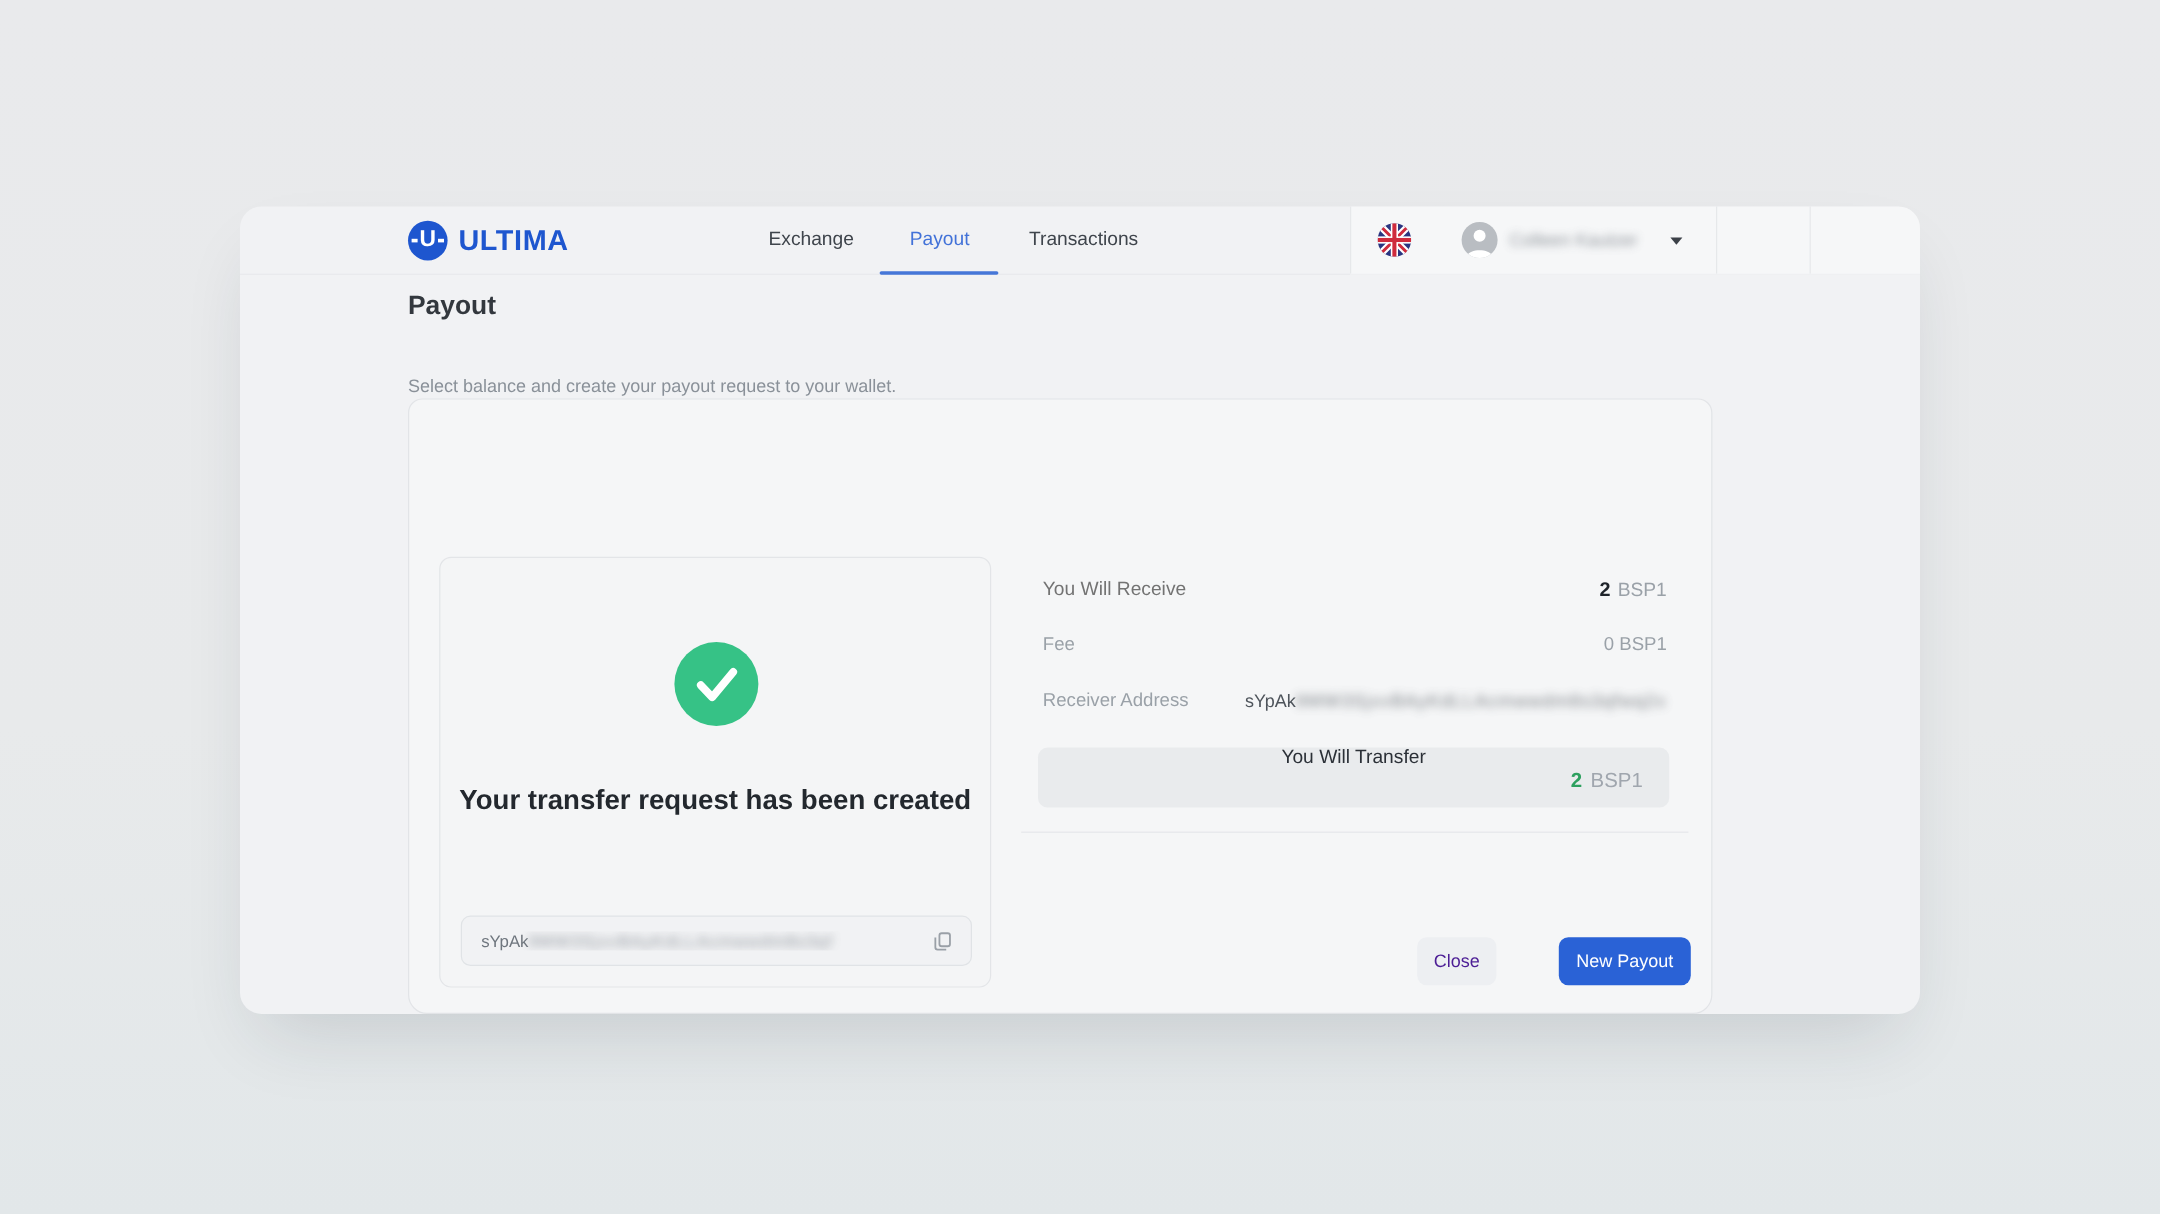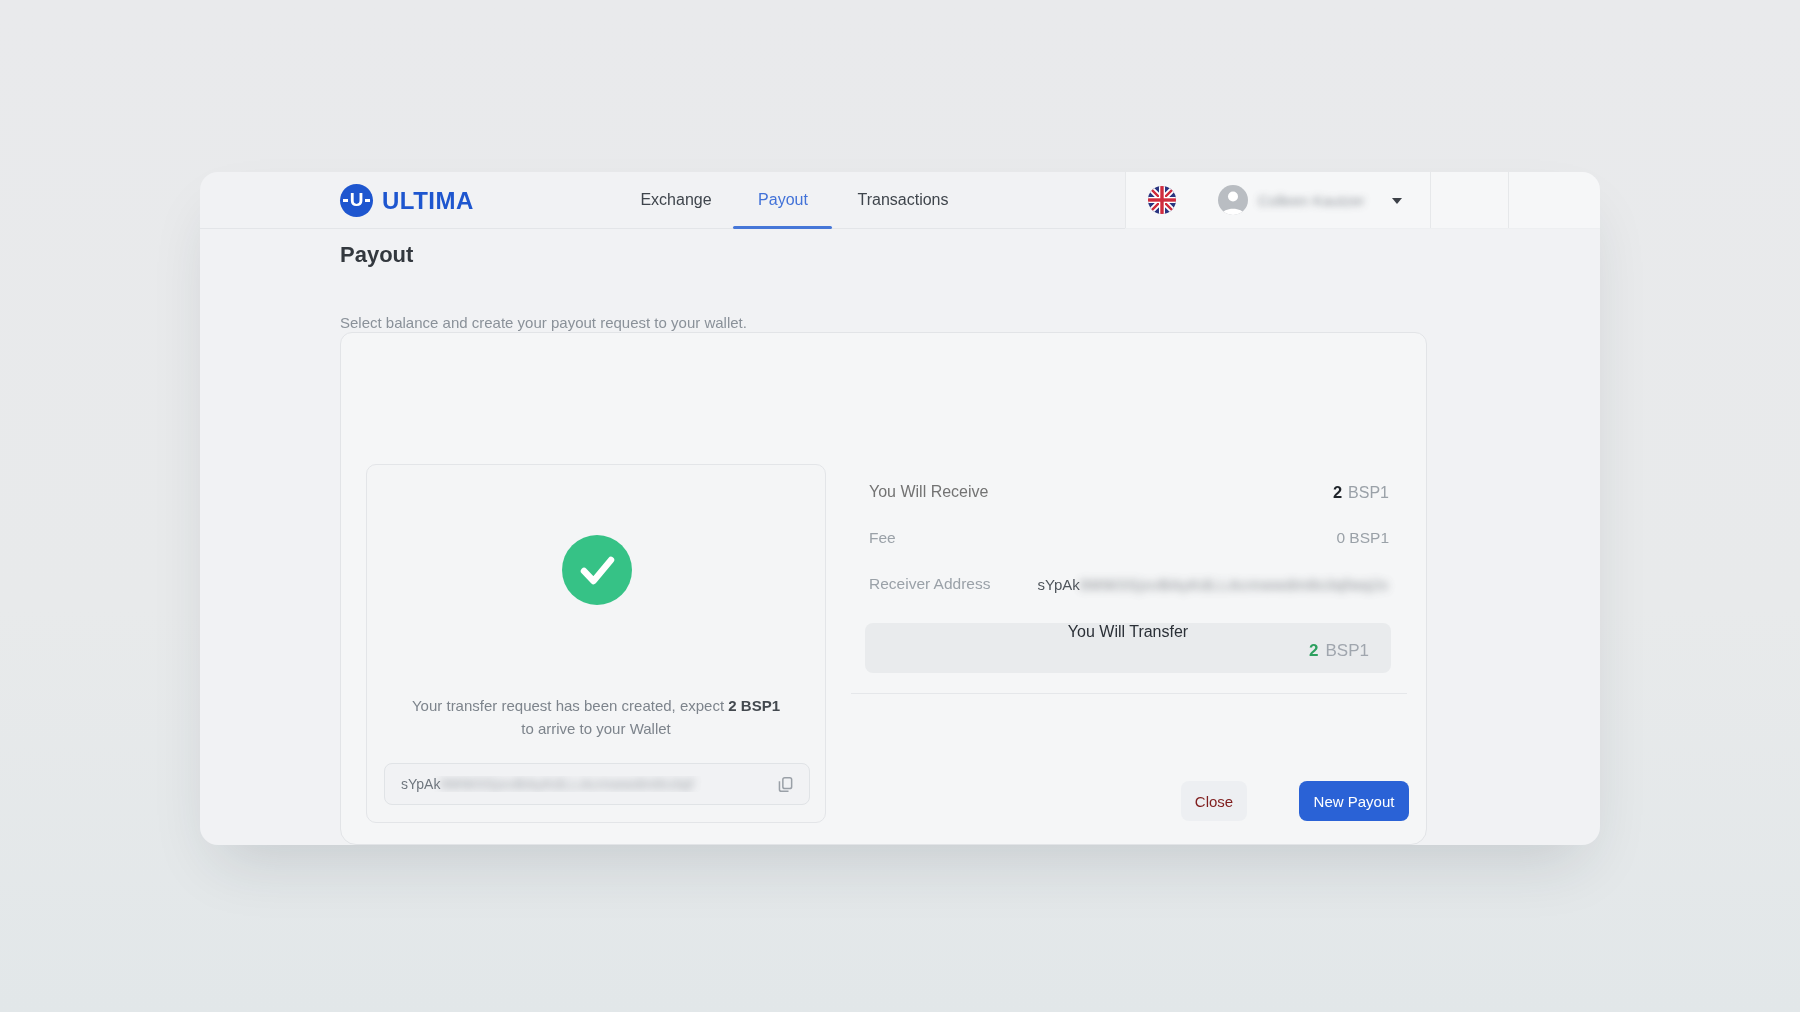"Your transfer request has been" div.result-heading { html: none -> <div>Your transfer request has been created</div> }
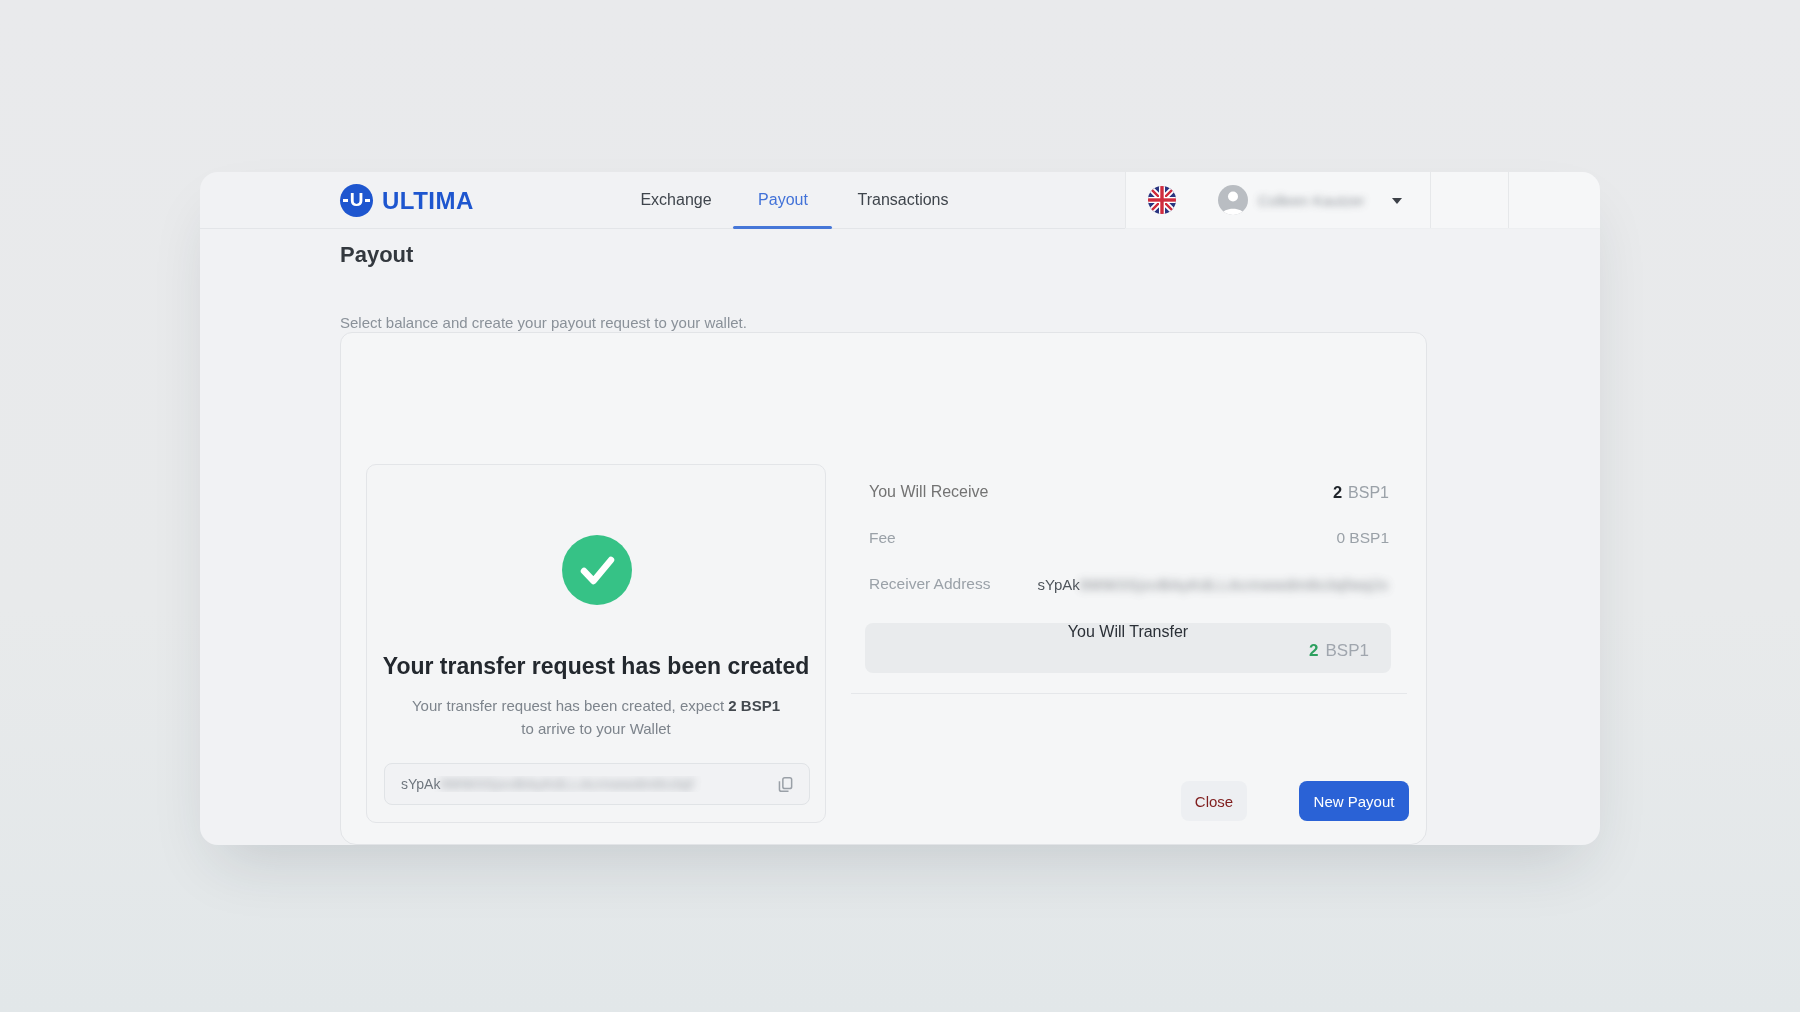"Your transfer request has been created," div.result-sub { html: <div> <span>Your transfer request has been created, expect </span><b>2 BSP1</b><span> to arrive to your Wallet</span> </div> -> none }
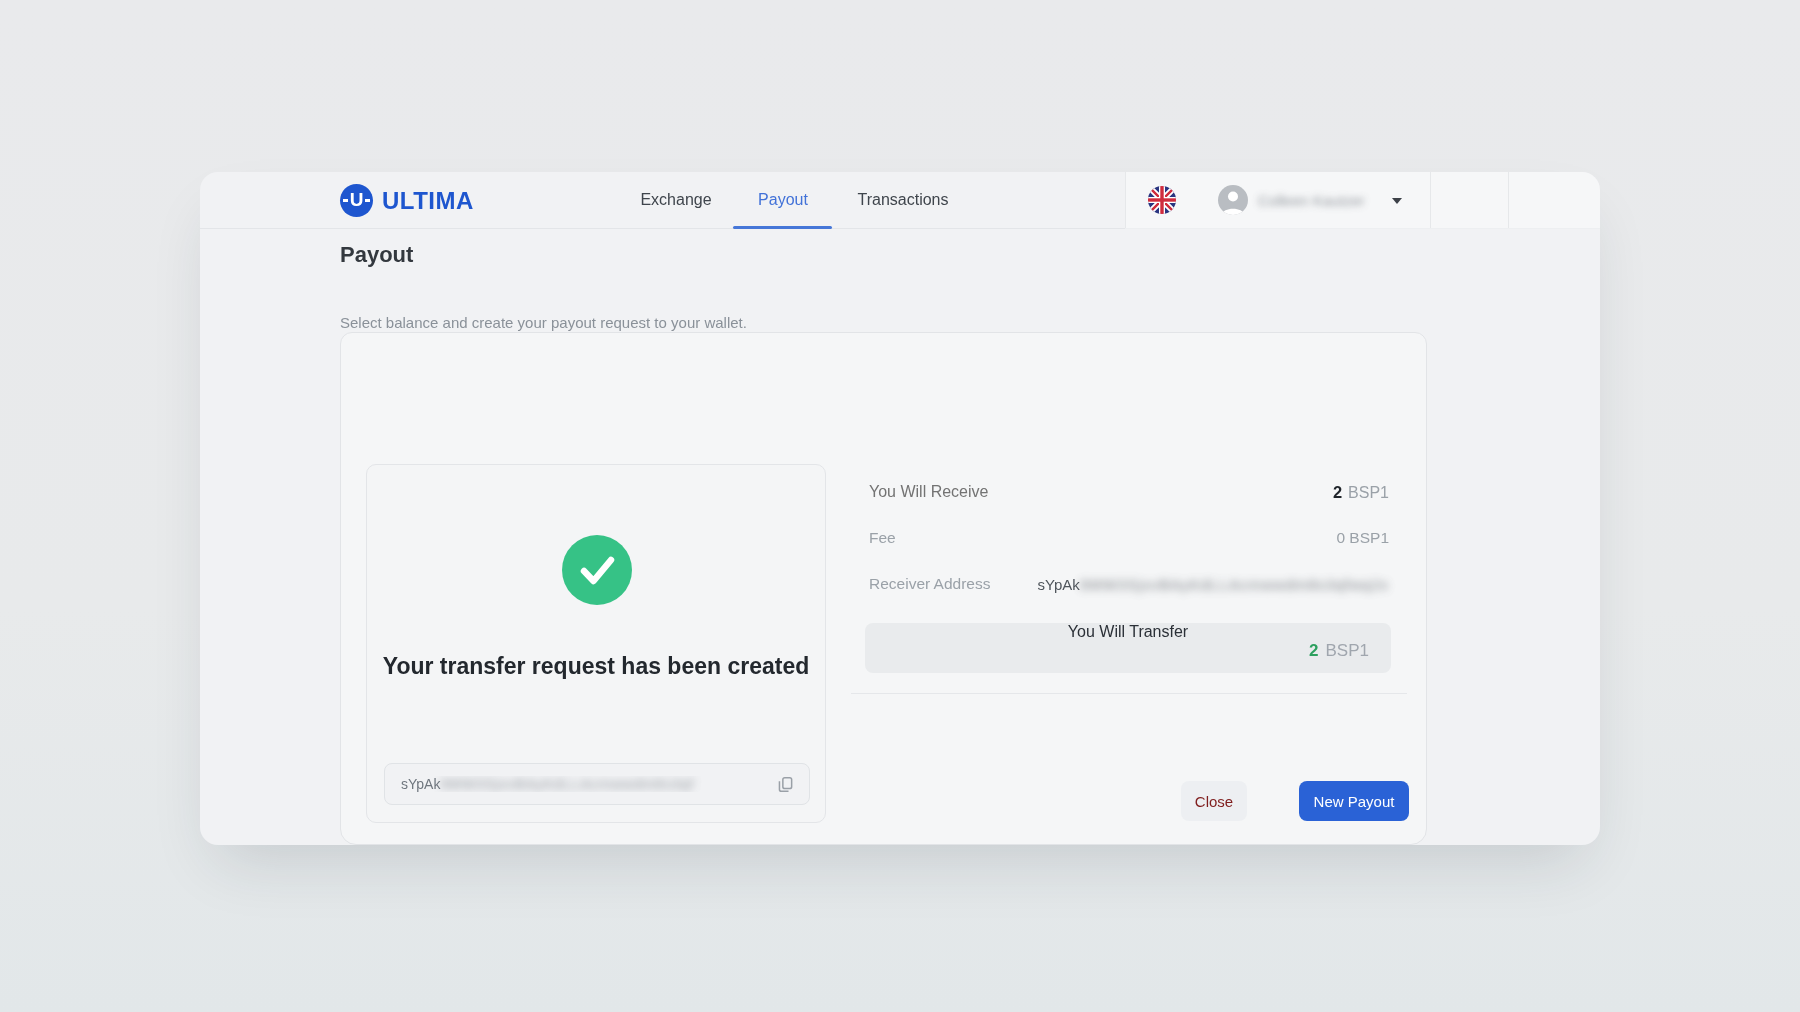"Close" .btn-close { color: #7f1d1d -> #4c1d95 }
